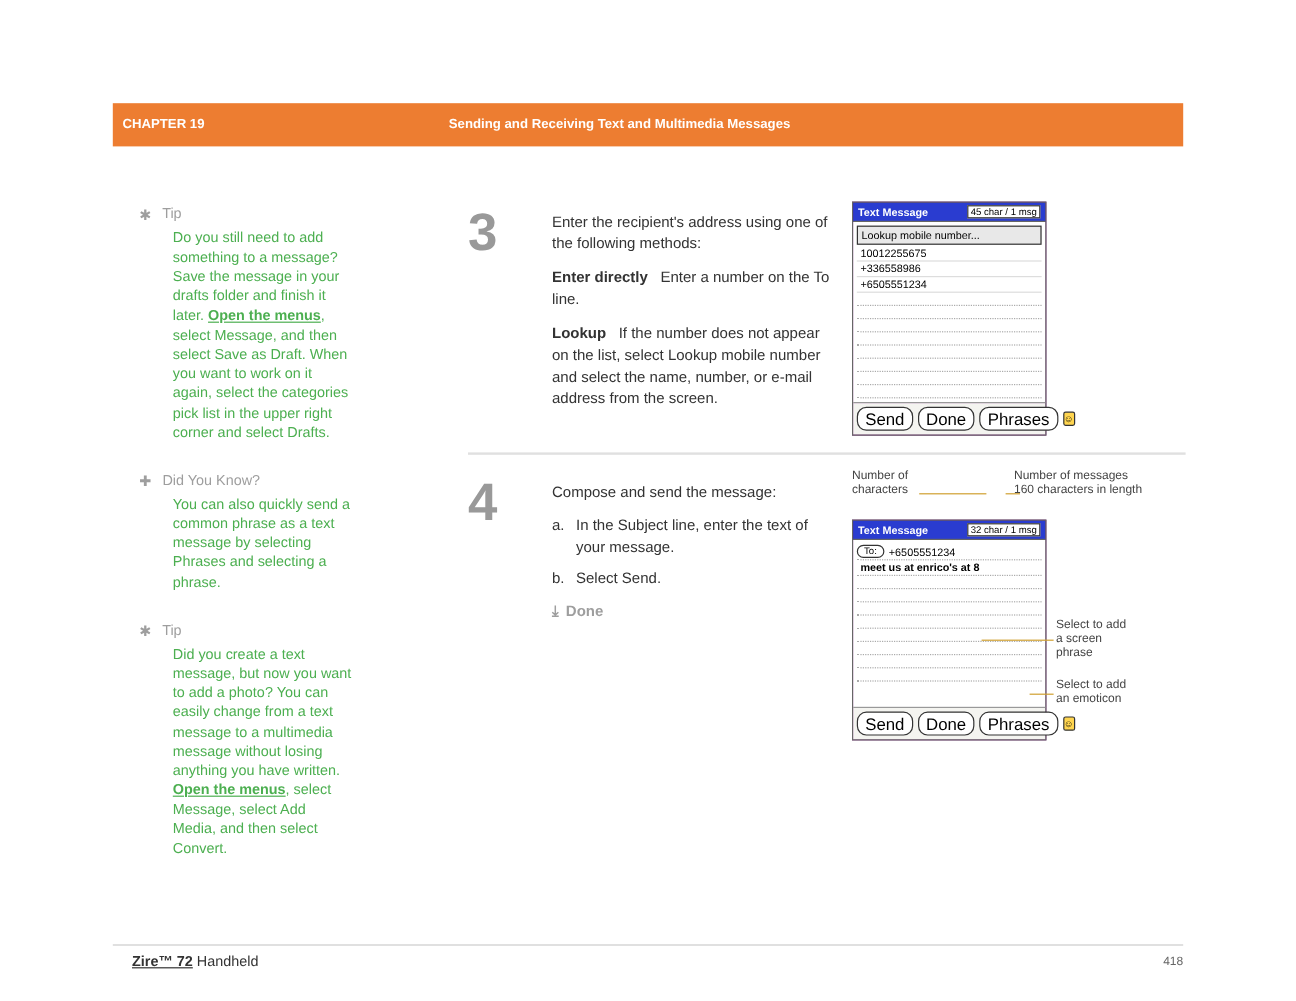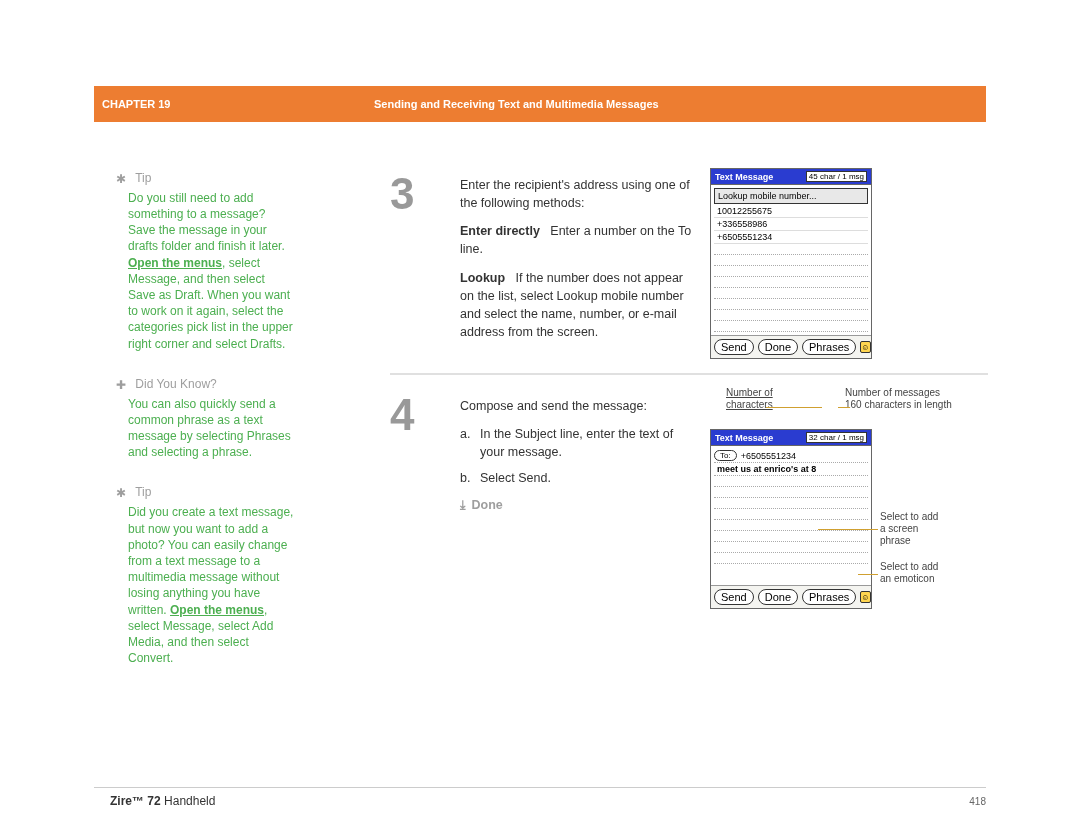"Do you still need to" .tip-body { margin-left: 12px -> 28px }
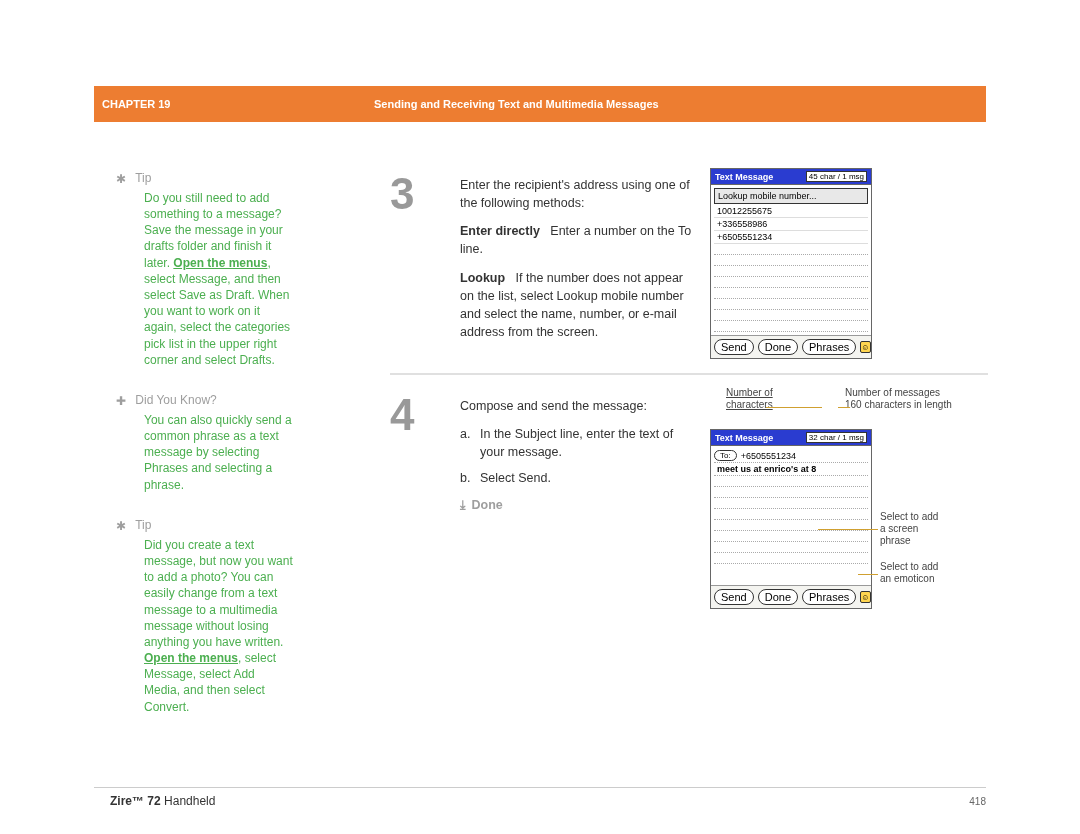"Send" .palm-btn { font-size: 11px -> 14px }
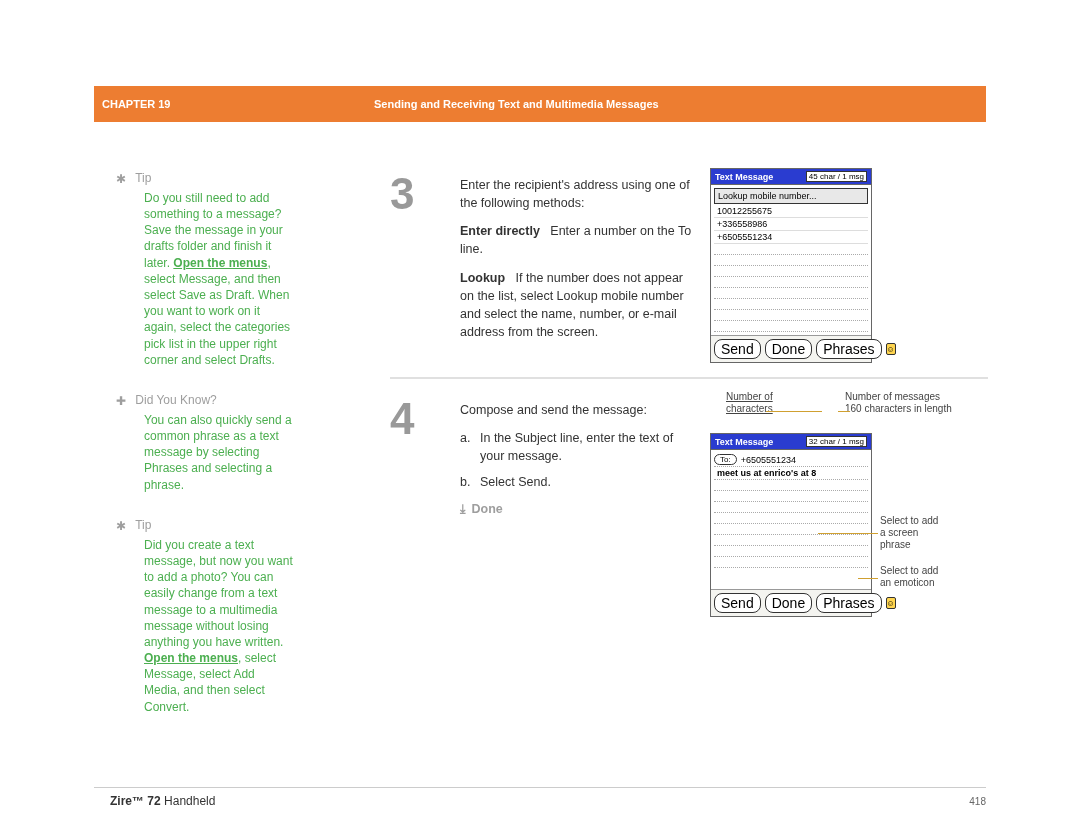"Number of" div.annot { left: 16px -> 0px; text-decoration: underline -> none }
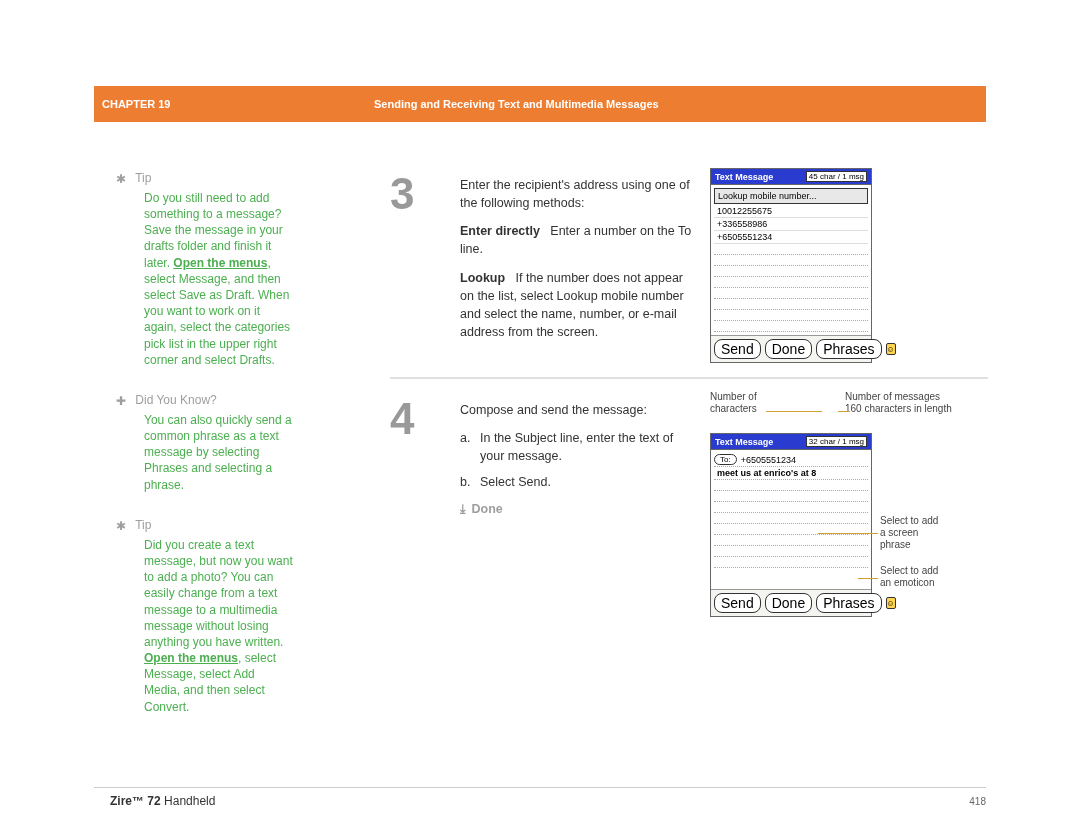"Zire™ 72" .footer-left b { text-decoration: none -> underline }
